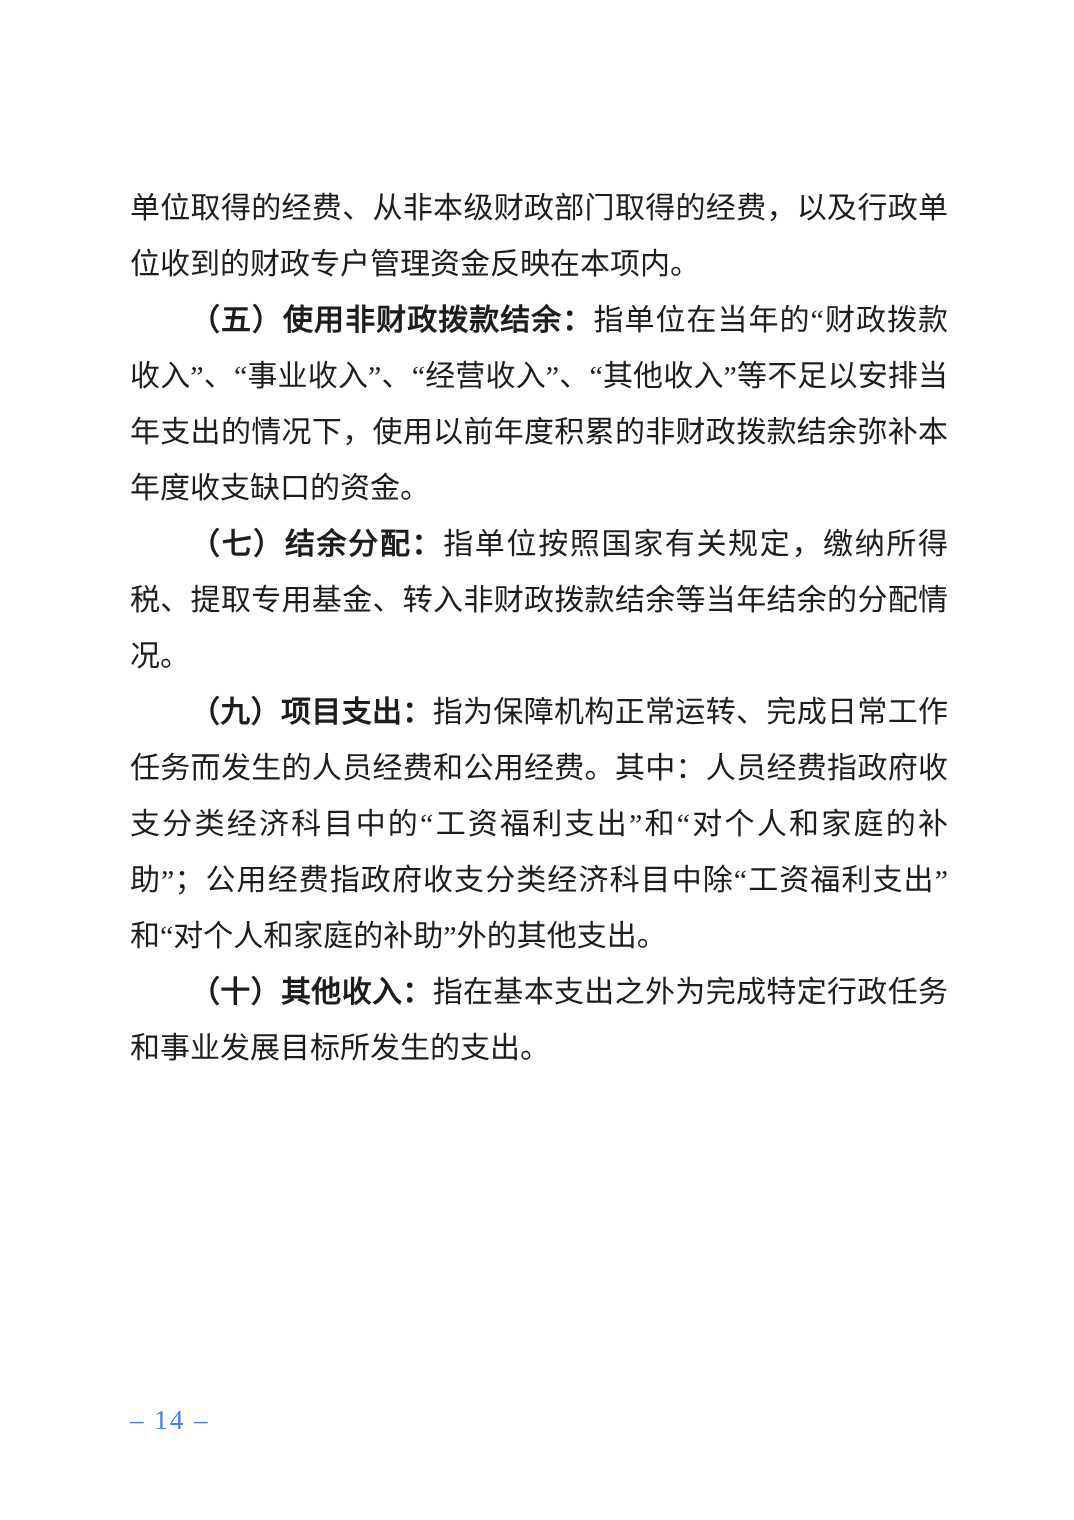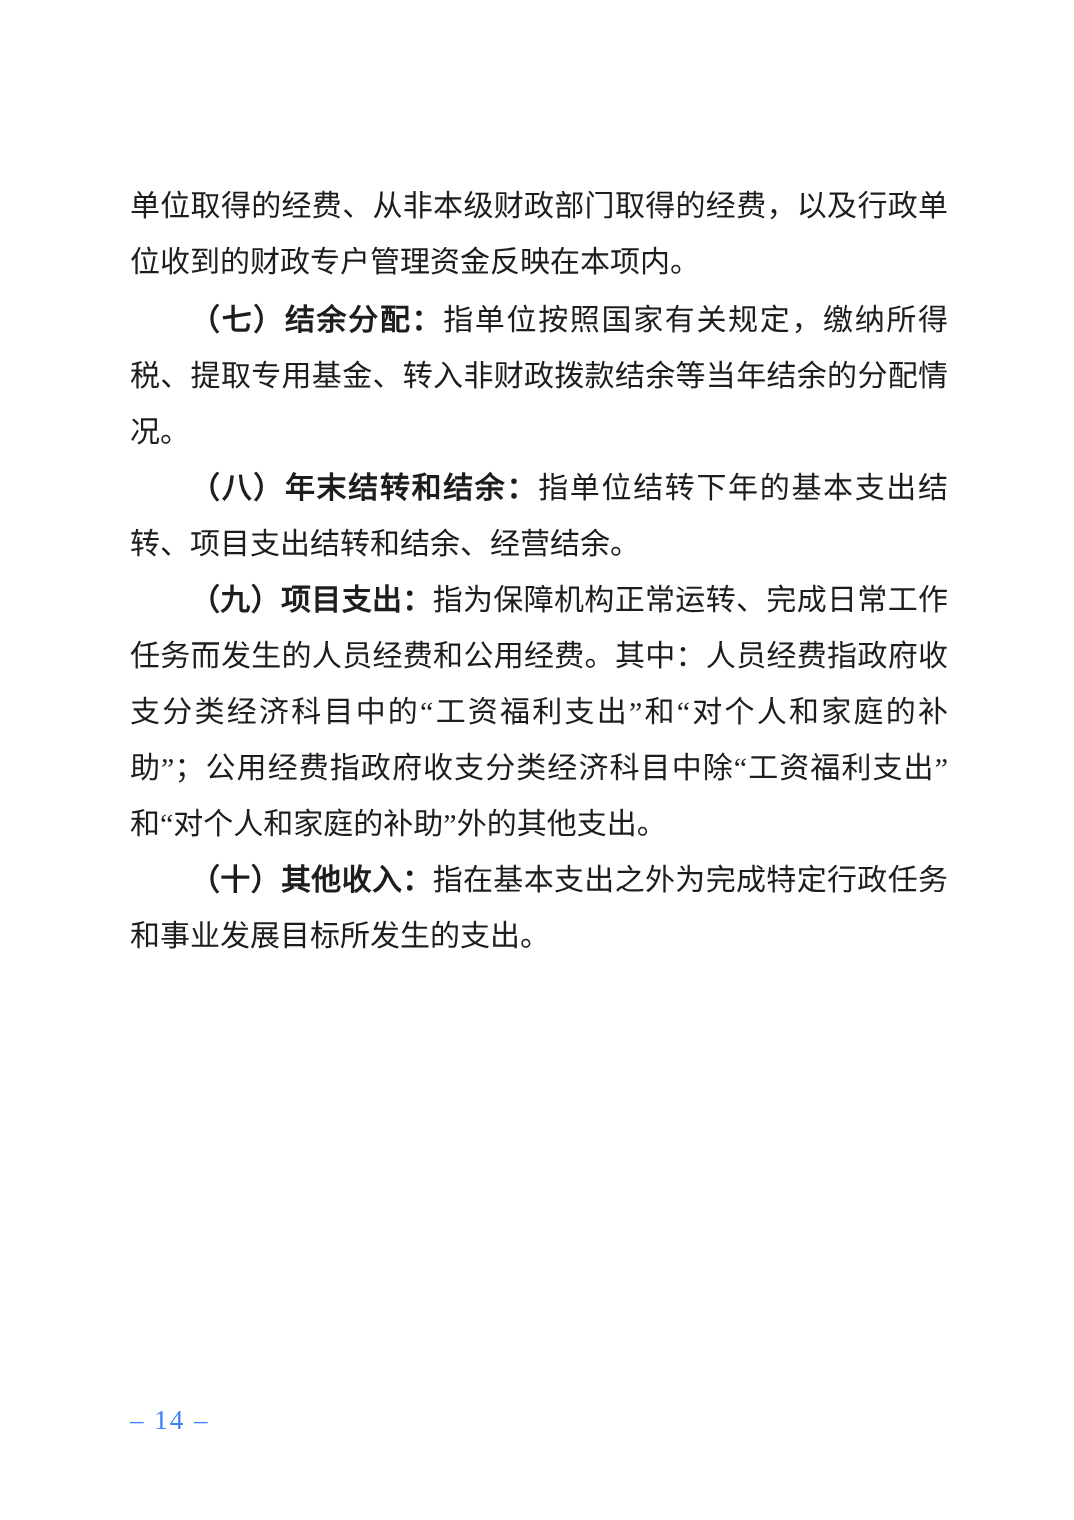"单位取得的经费、从非本级财政部门取得的经费，以及行政单位收到的财政专户管理资金反" .para.no-indent { font-family: Liberation Mono, monospace -> none }
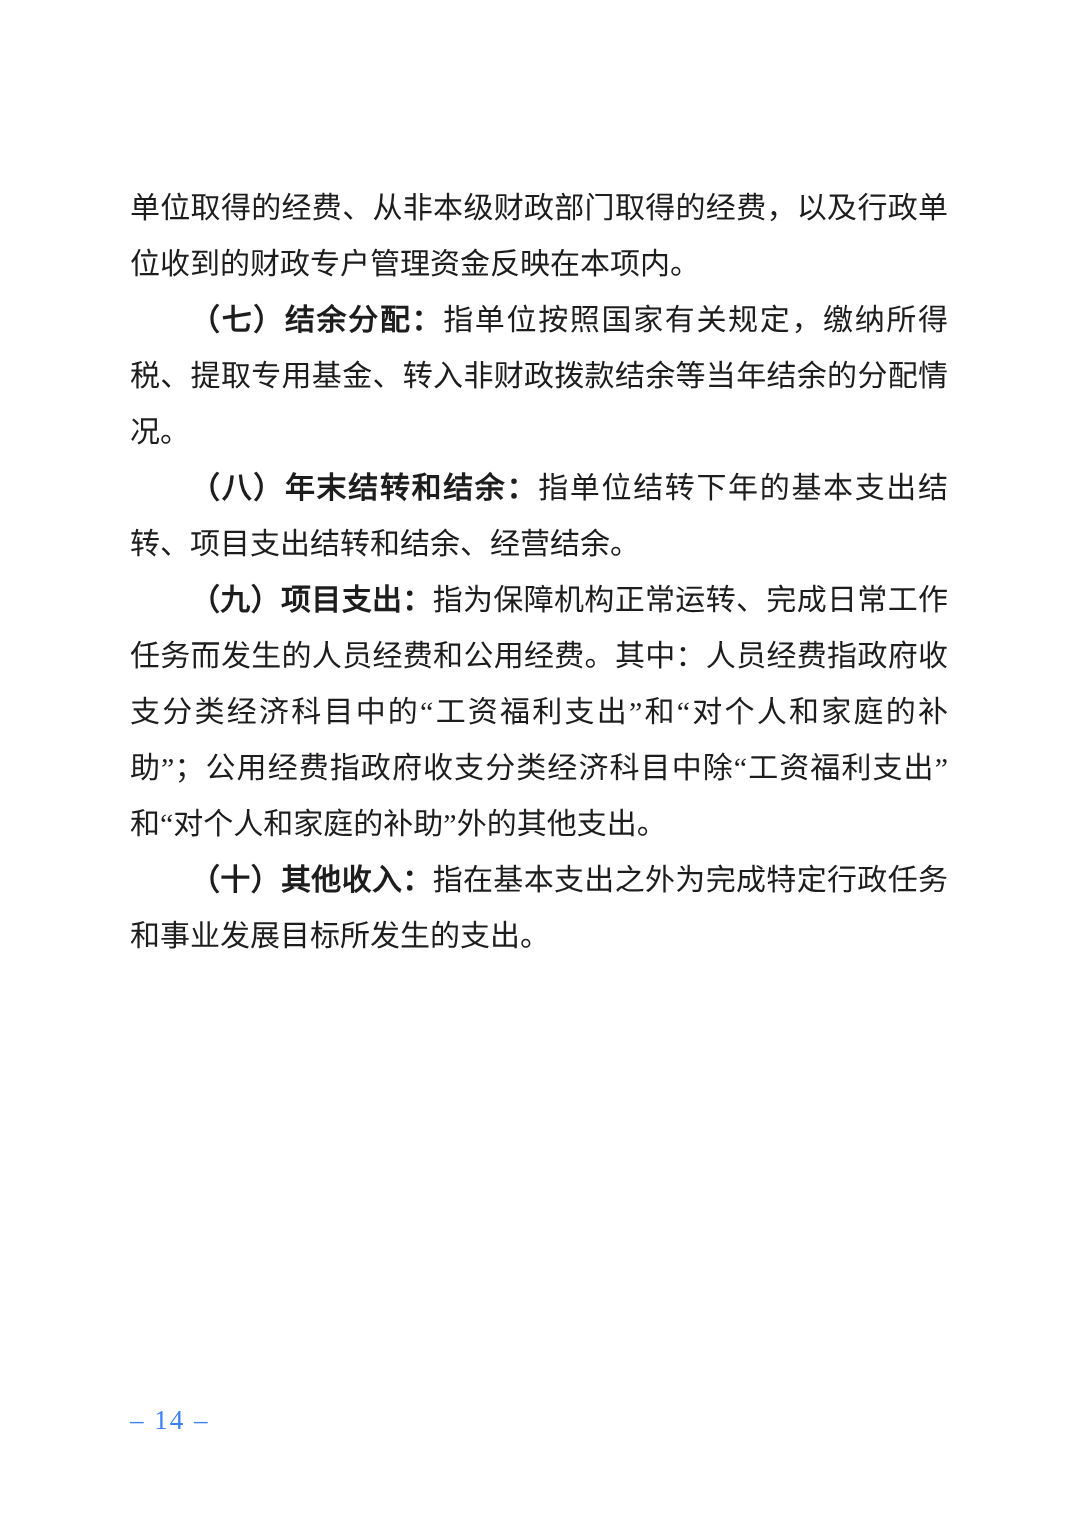"（五）使用非财政拨款结余：指单位在当年的“财政拨款收入”、“事业收入”、“经营收" p.para { html: none -> <p><b>（五）使用非财政拨款结余：</b><span>指单位在当年的“财政拨款收入”、“事业收入”、“经营收入”、“其他收入”等不足以安排当年支出的情况下，使用以前年度积累的非财政拨款结余弥补本年度收支缺口的资金。</span></p> }
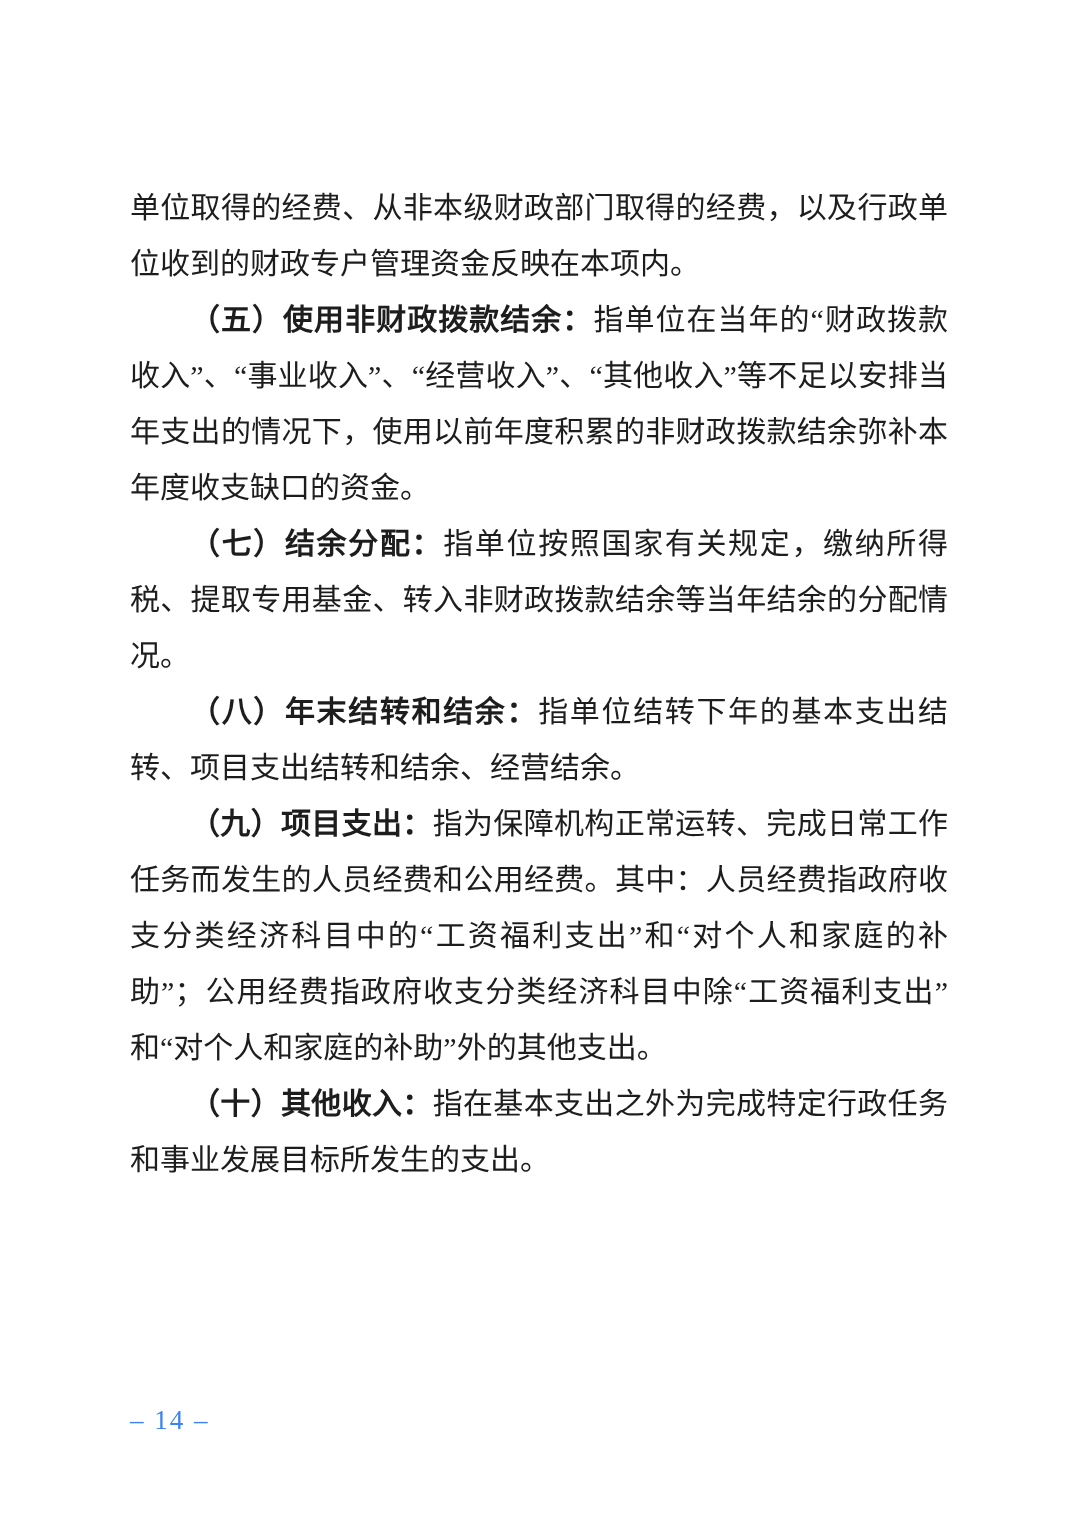"（八）年末结转和结余：指单位结转下年的基本支出结转、项目支出结转和结余、经营结余" p.para { html: <p><b>（八）年末结转和结余：</b><span>指单位结转下年的基本支出结转、项目支出结转和结余、经营结余。</span></p> -> none }
